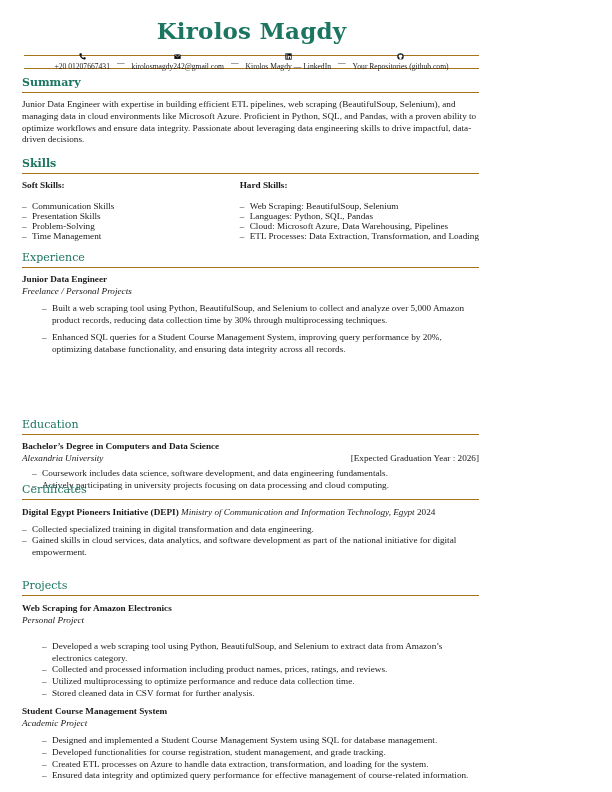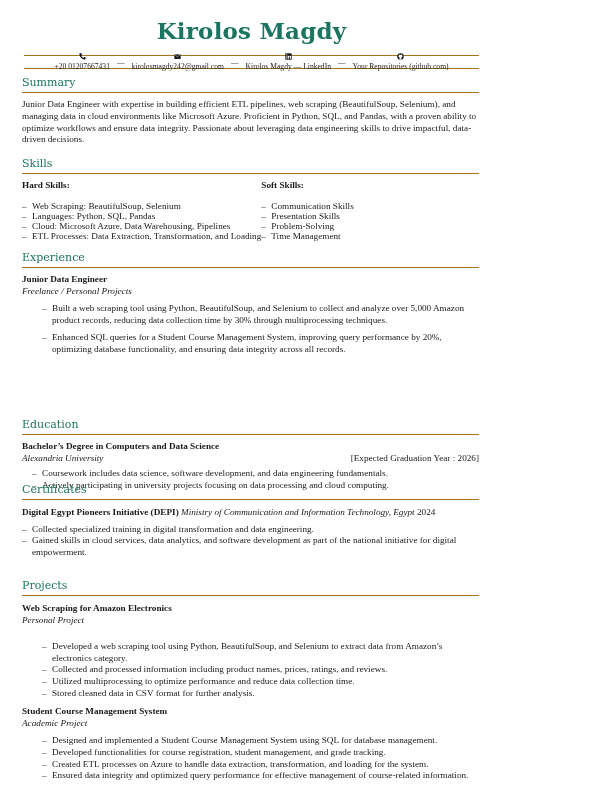"Summary" .section-title { font-weight: normal -> bold }
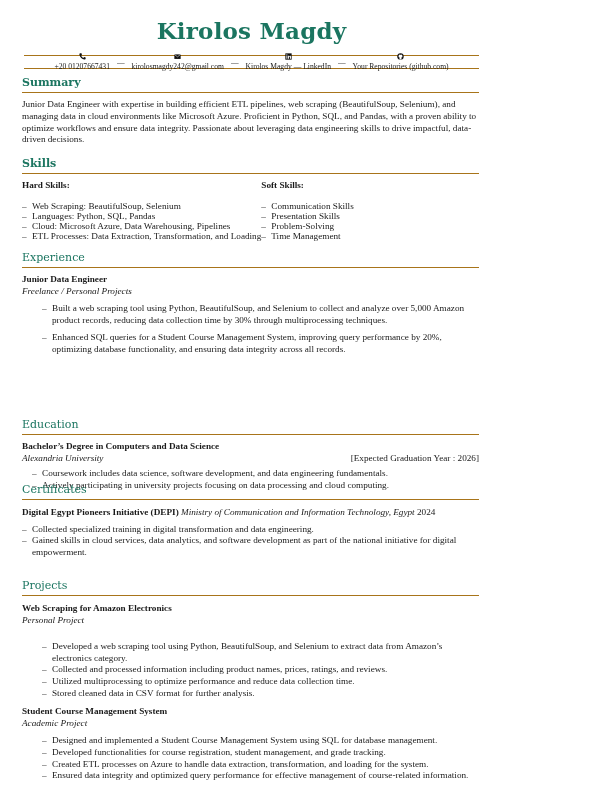"Hard Skills:" div.skills-col { order: before "Soft Skills:" -> after "Soft Skills:" }
